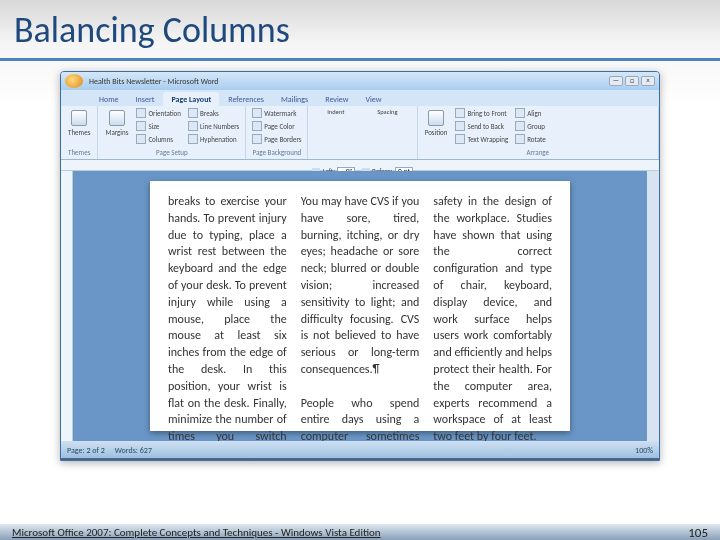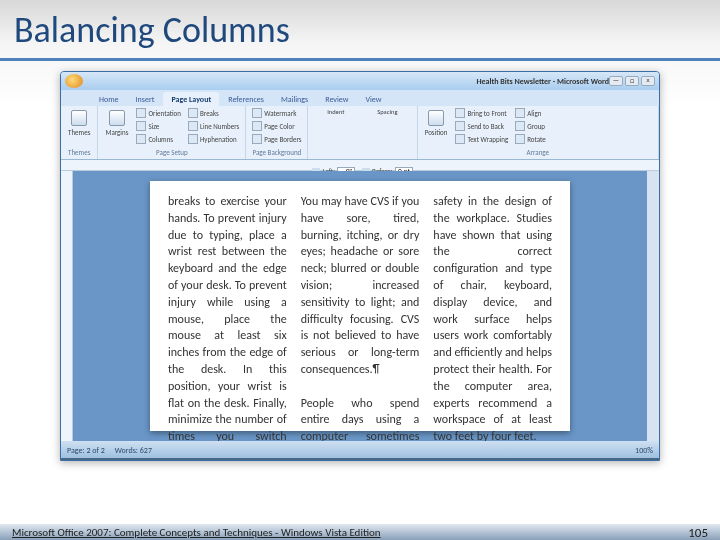"Health Bits Newsletter - Microsoft" .titlebar .title-text { font-weight: bold -> none; text-align: right -> left }
